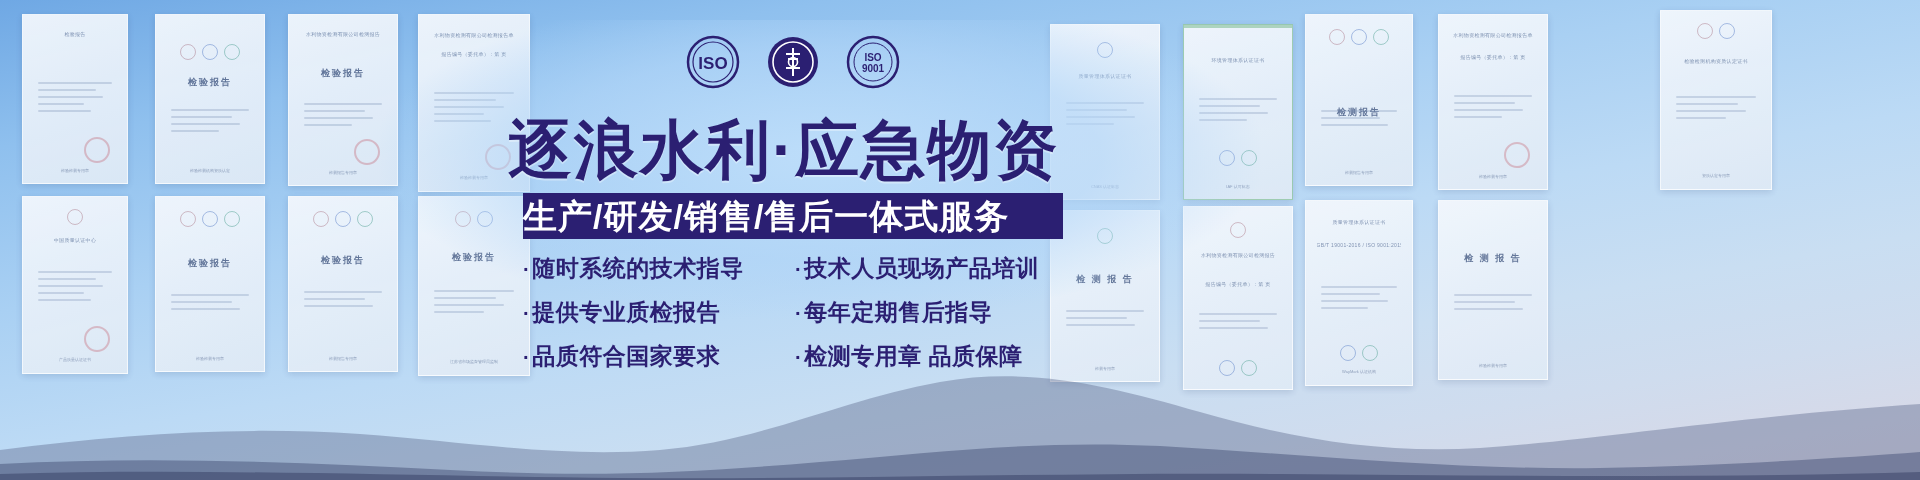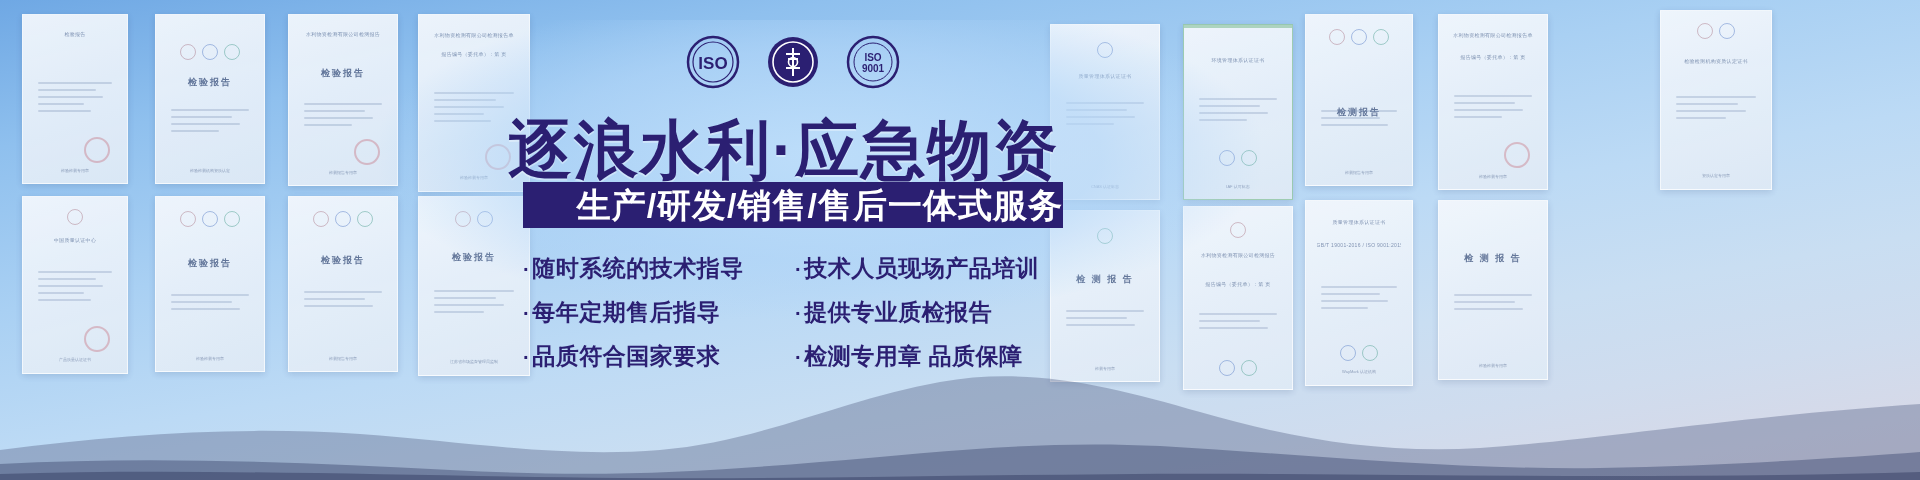"生产/研发/销售/售后一体式服务" .subtitle { text-align: right -> left; top: 182px -> 193px }
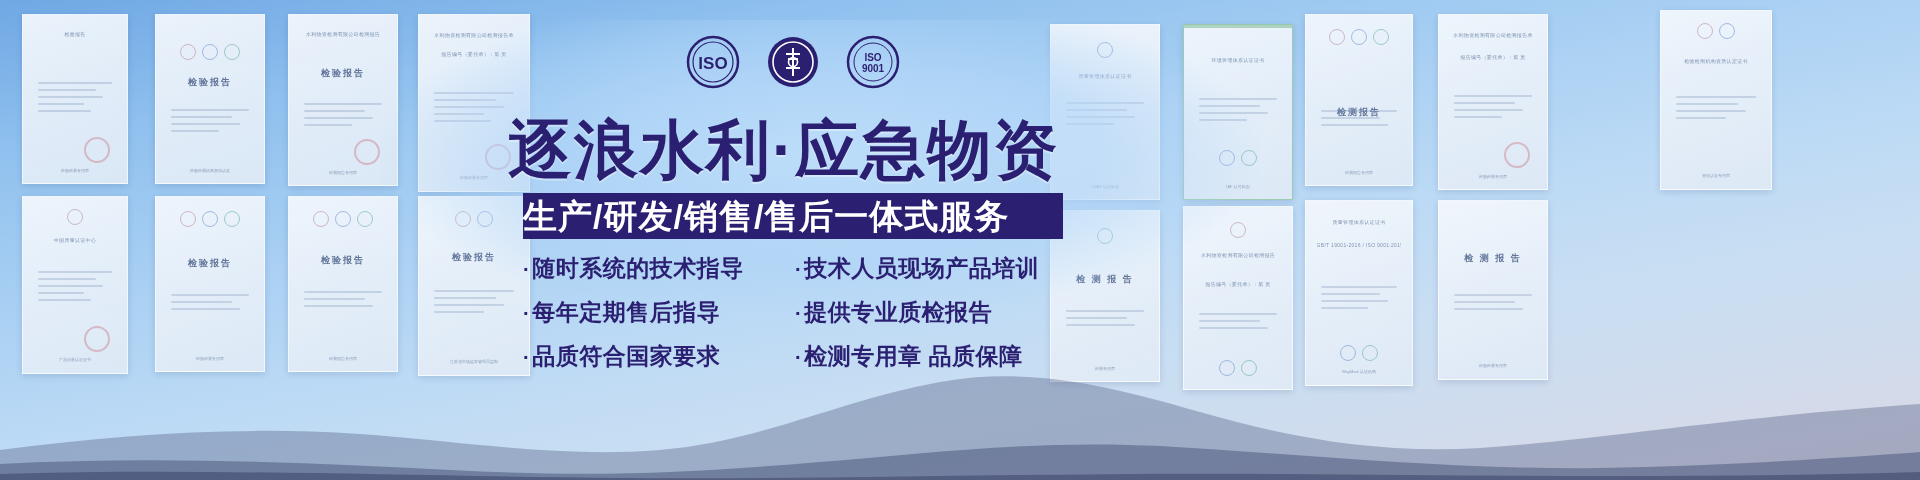"·每年定期售后指导" div.bullet { order: before "·提供专业质检报告" -> after "·提供专业质检报告" }
